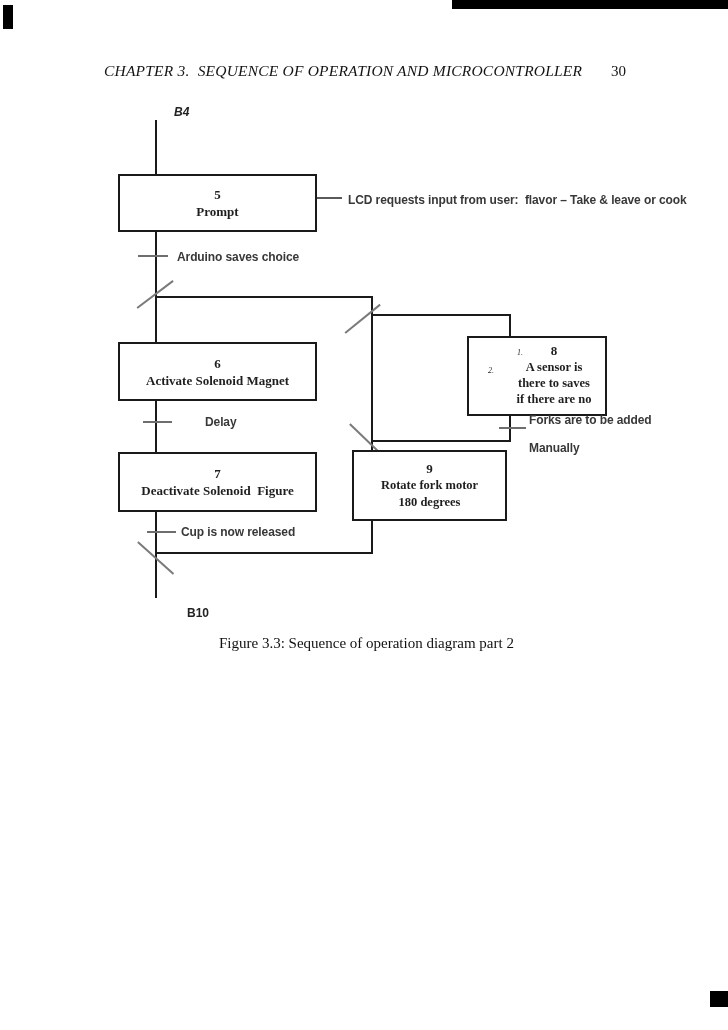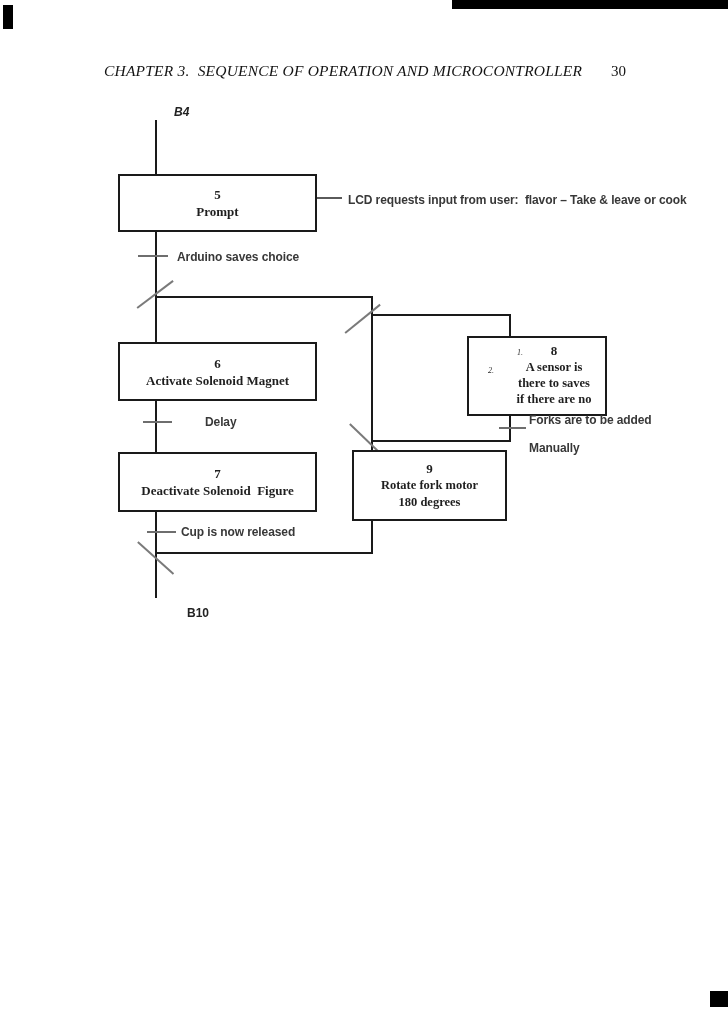"Figure 3.3: Sequence of operation" div { html: none -> <div>Figure 3.3: Sequence of operation diagram part 2</div> }
